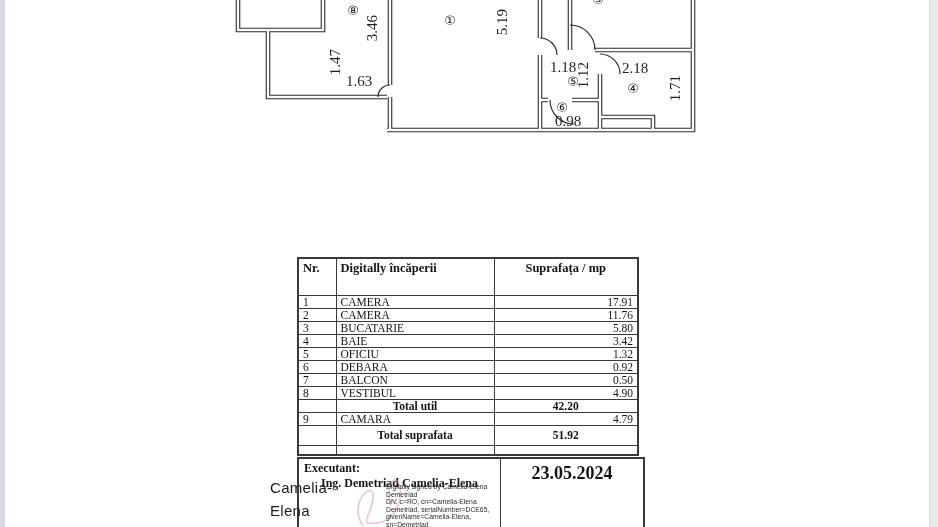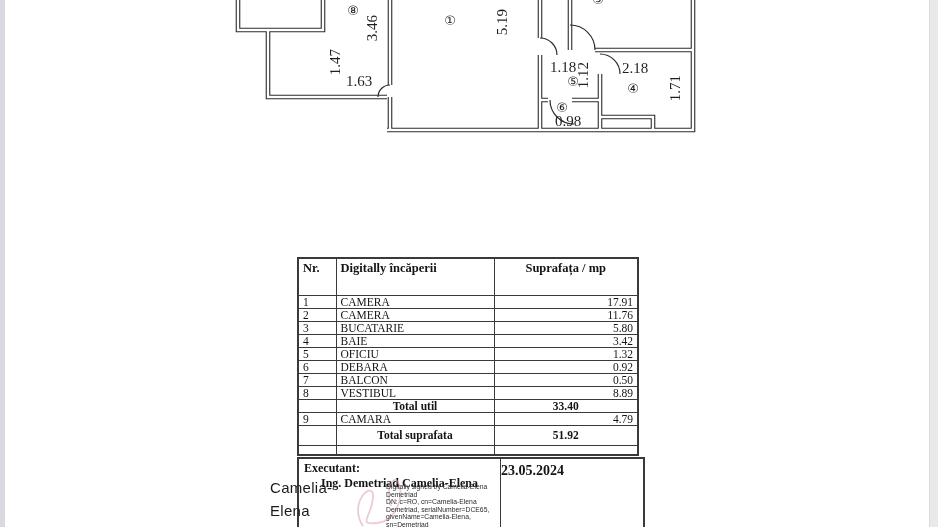"8.89" td.area { text: 8.89 -> 4.90 }
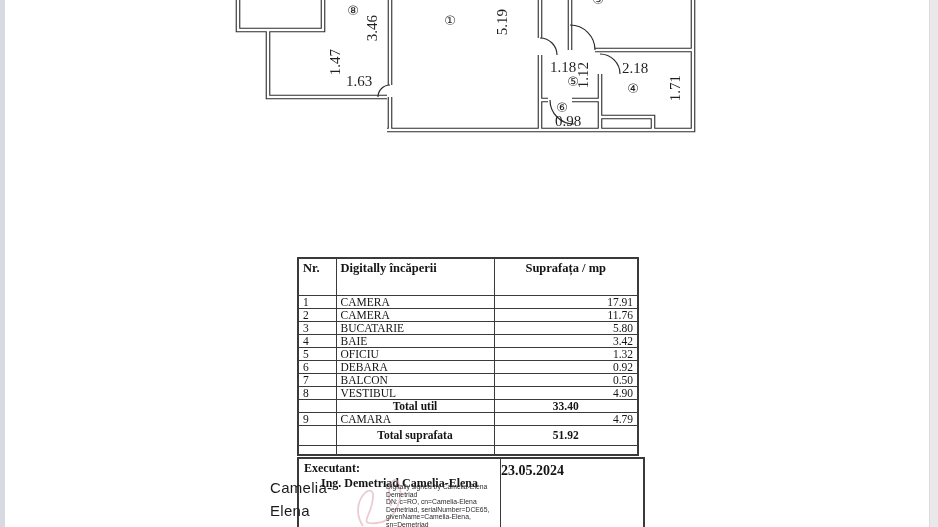"33.40" td.total-value { text: 33.40 -> 42.20 }
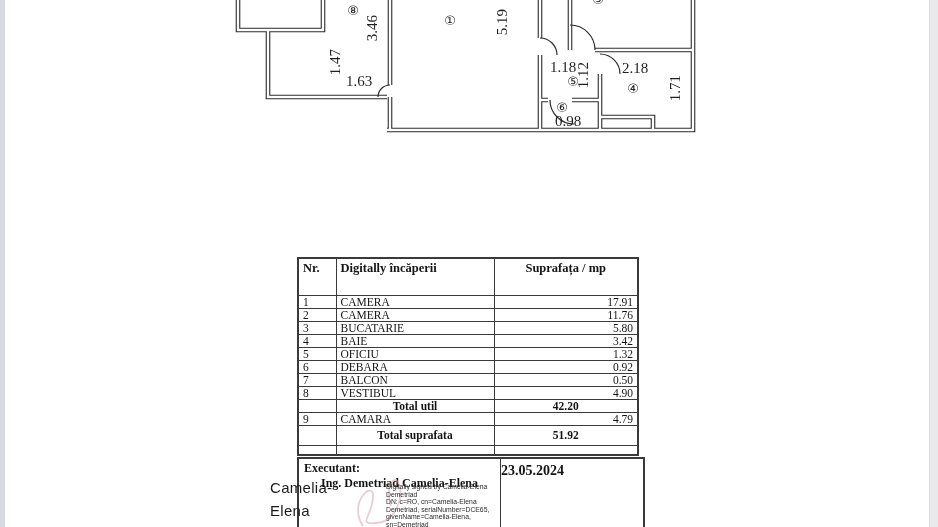"23.05.2024" .date-value { font-size: 14px -> 18px; text-align: none -> center }
